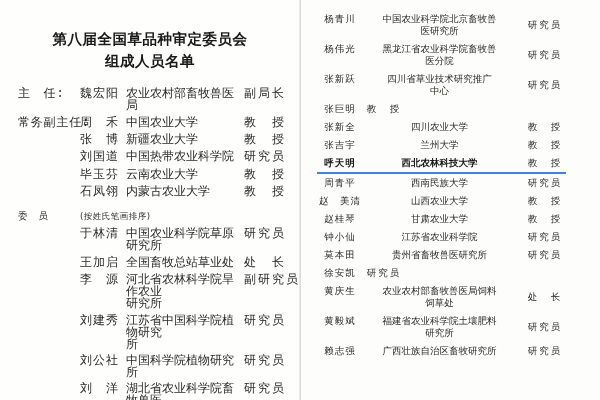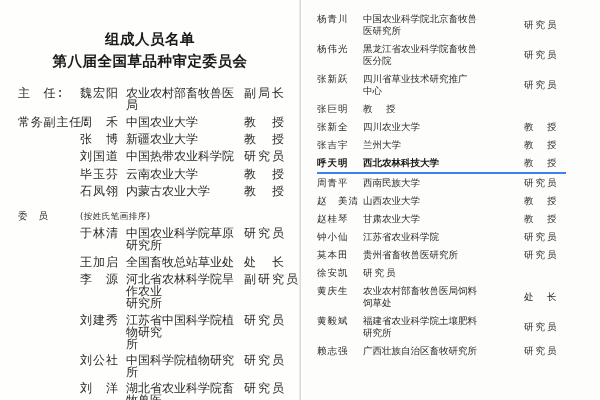"杨青川" .col-right { text-align: none -> center }
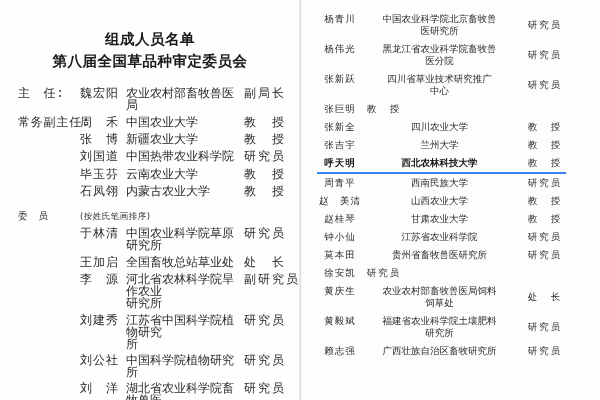"组成人员名单" div.title-line { order: before "第八届全国草品种审定委员会" -> after "第八届全国草品种审定委员会" }
